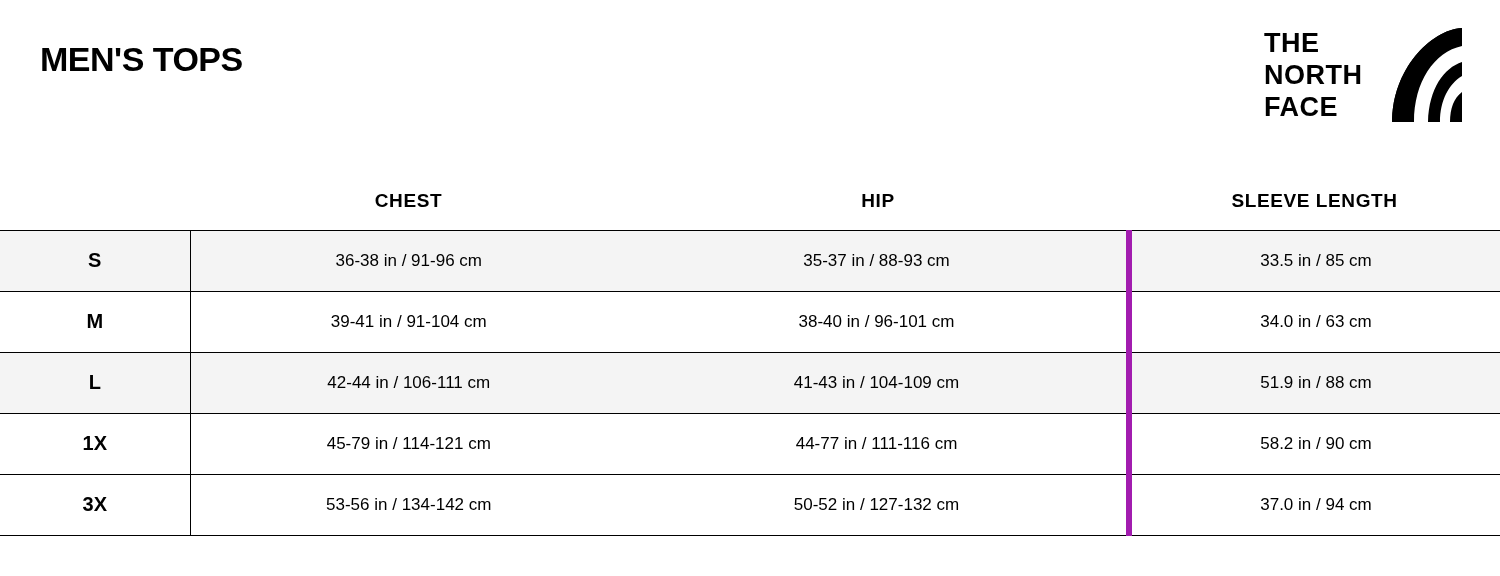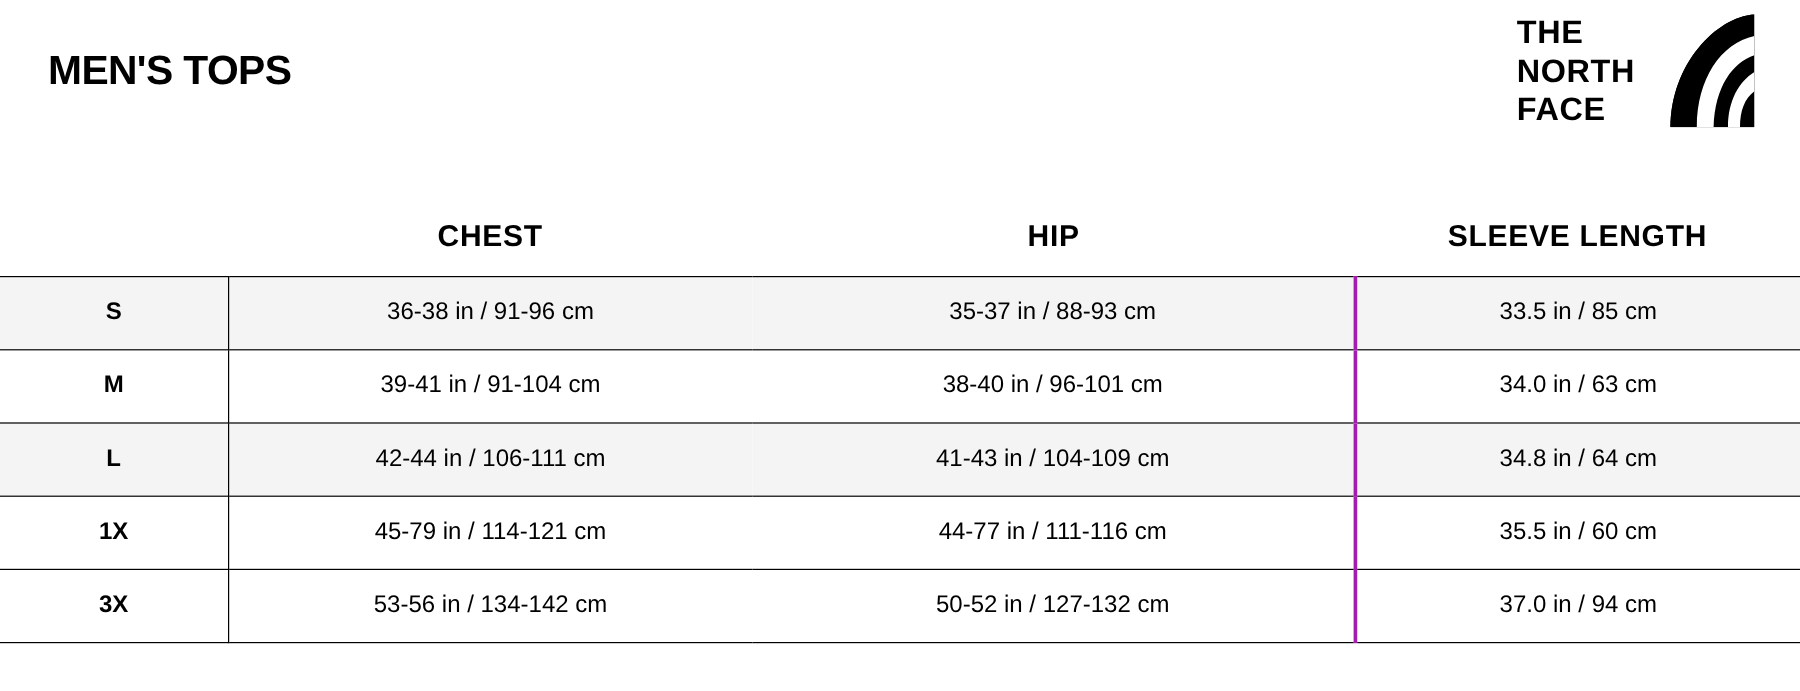"THE" .logo { top: 10px -> 26px }
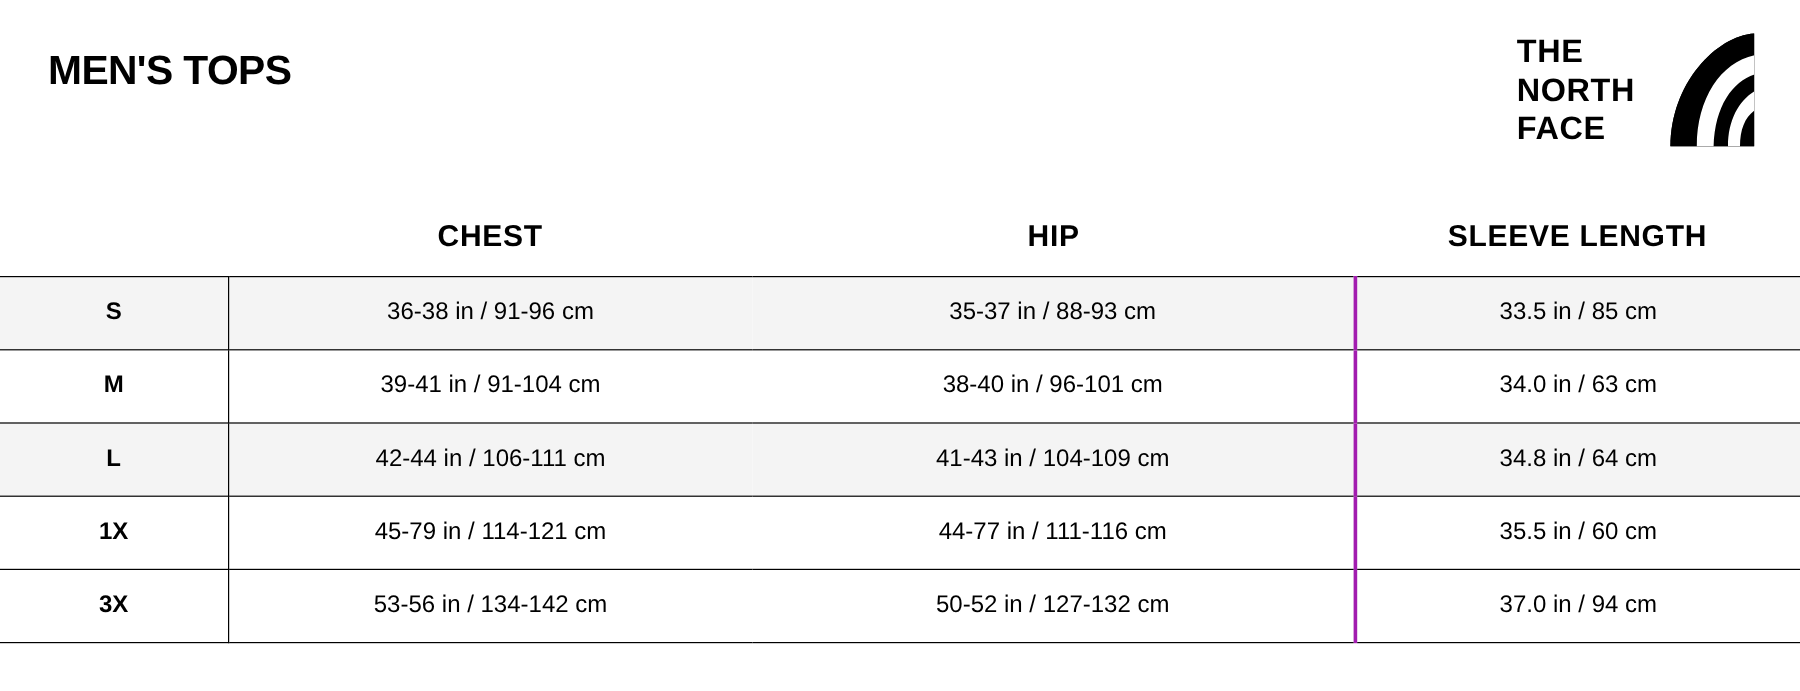"CHEST" .size-table thead th { font-size: 25px -> 19px }
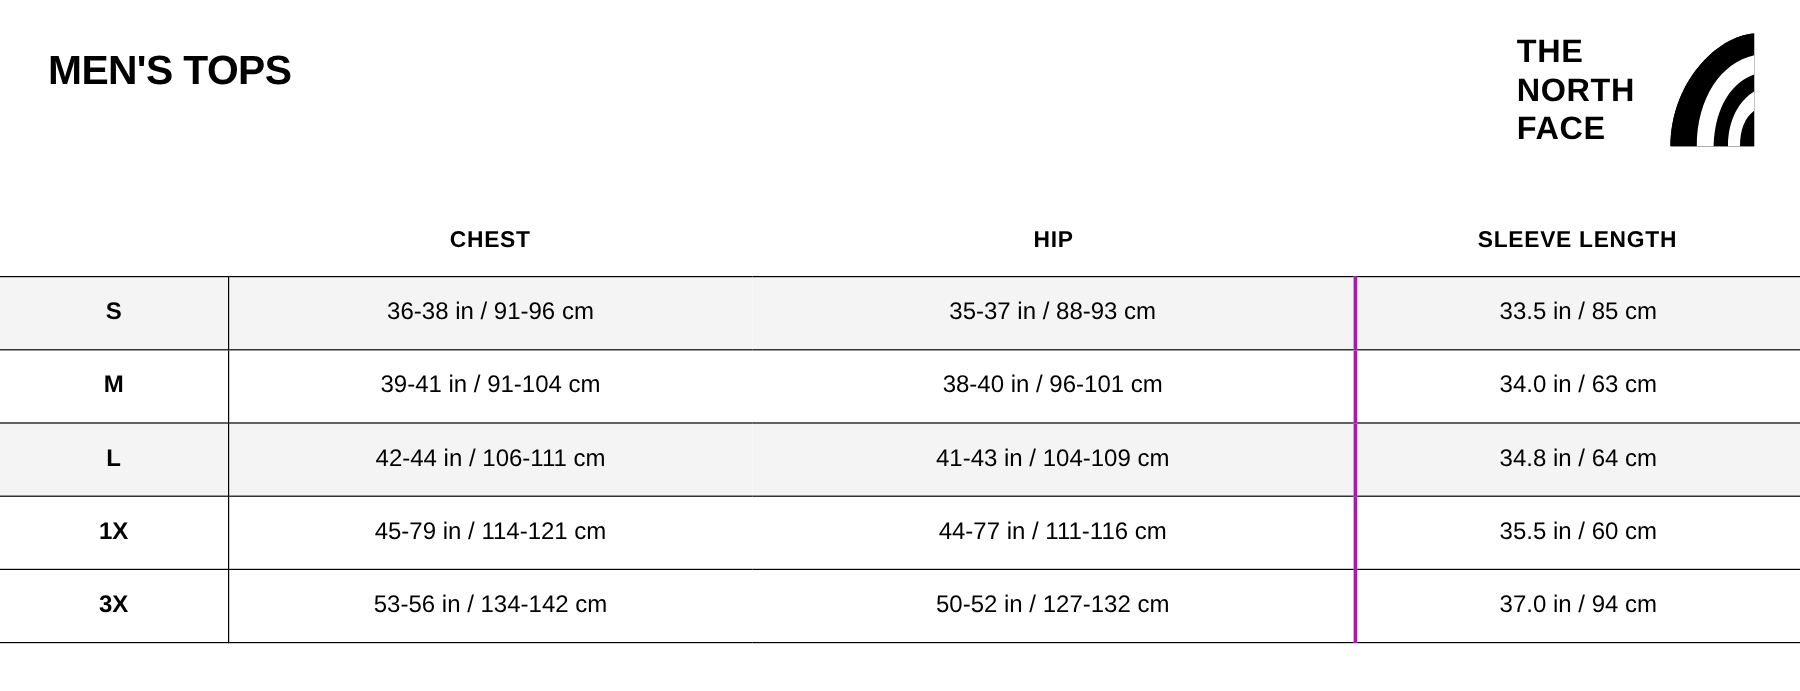"36-38 in / 91-96 cm" .size-table tbody td { font-size: 20px -> 17px }
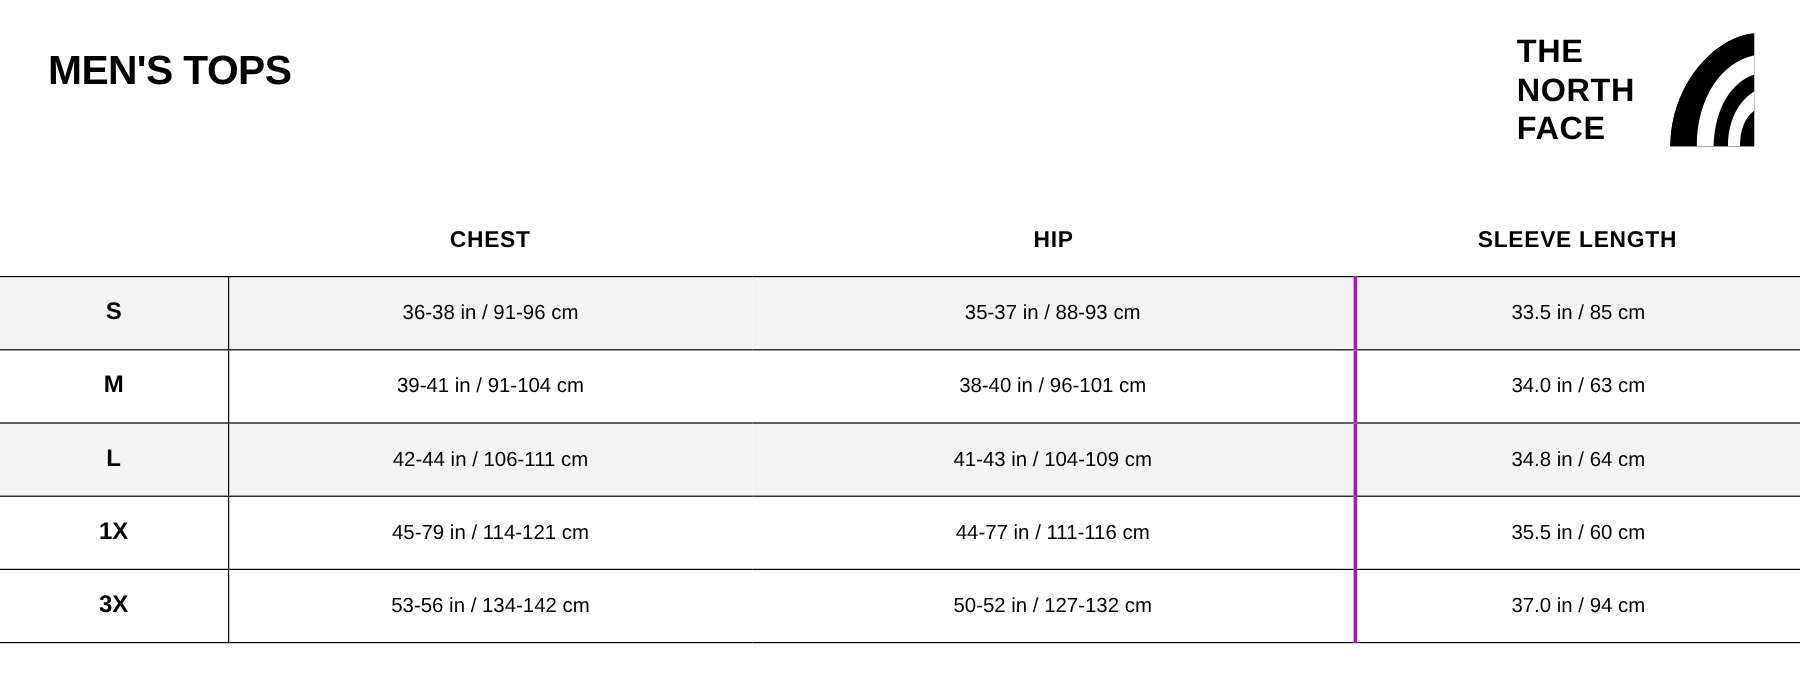"33.5 in / 85 cm" .size-table tbody td.sleeve-cell { border-left: 3px solid #a21caf -> 6px solid #a21caf }
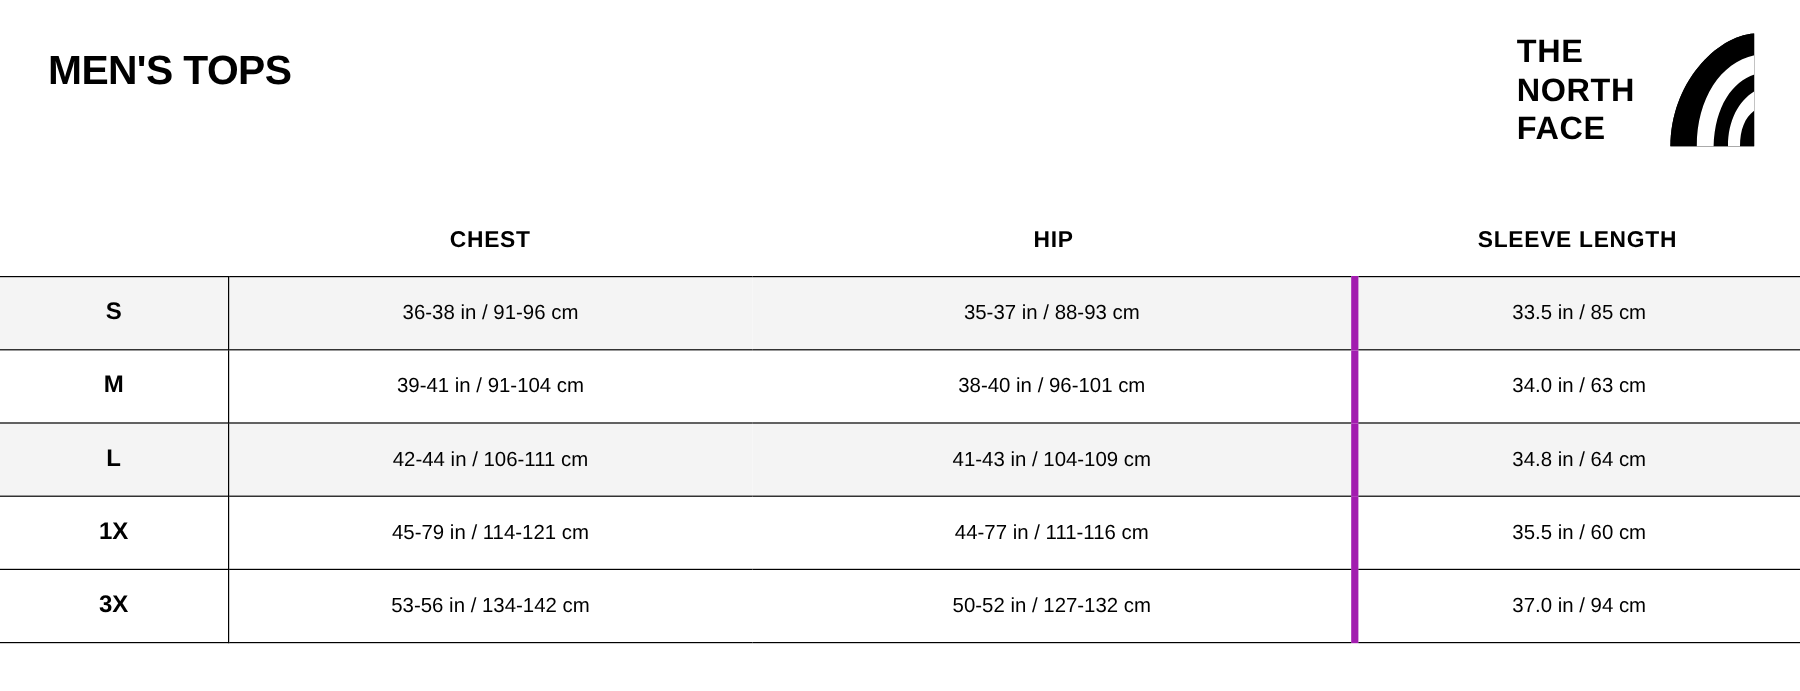"34.8 in / 64 cm" td.sleeve-cell { text: 34.8 in / 64 -> 51.9 in / 88 }
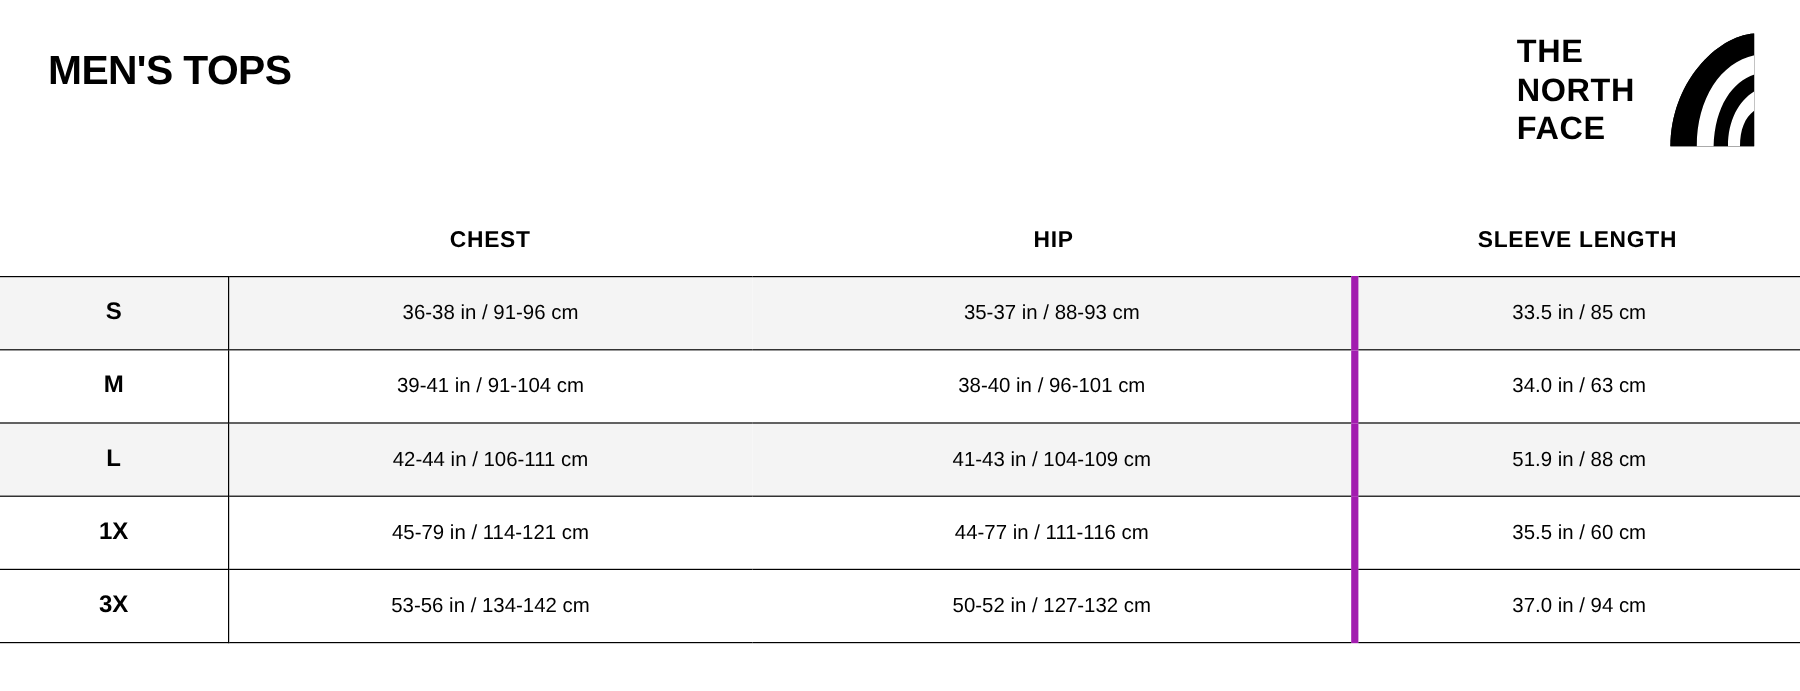"35.5 in / 60 cm" td.sleeve-cell { text: 35.5 in / 60 -> 58.2 in / 90 }
